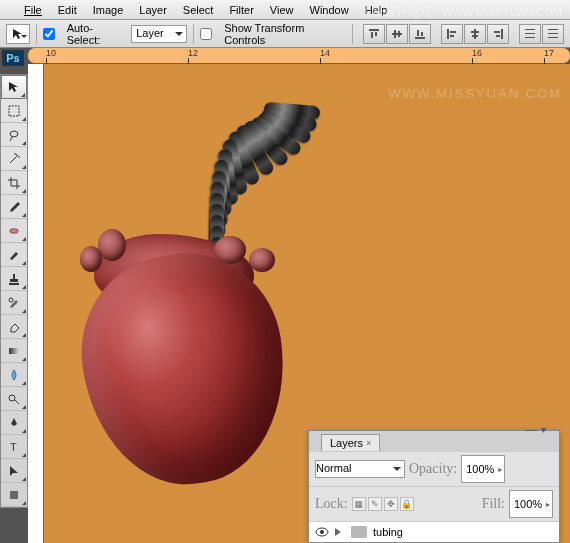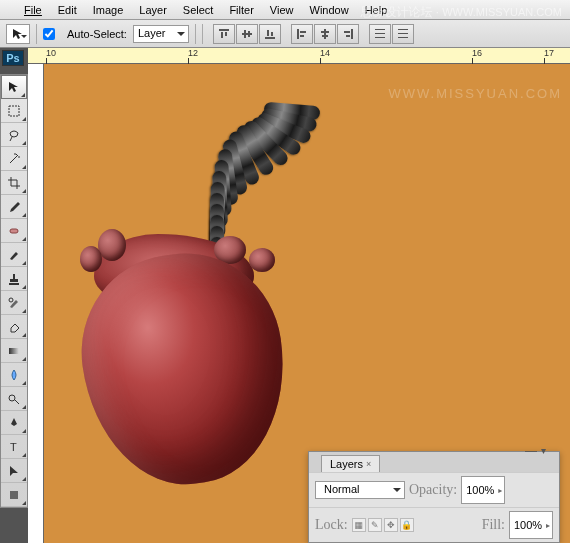"Show Transform Controls" label { html: none -> <label> <input> <span>Show Transform Controls</span> </label> }
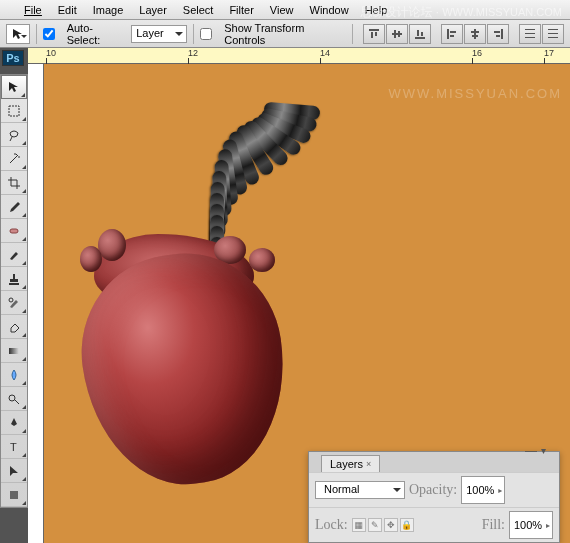"10" .ruler-h { background: #fef9c3 -> #fdba74; border-radius: none -> 7px }
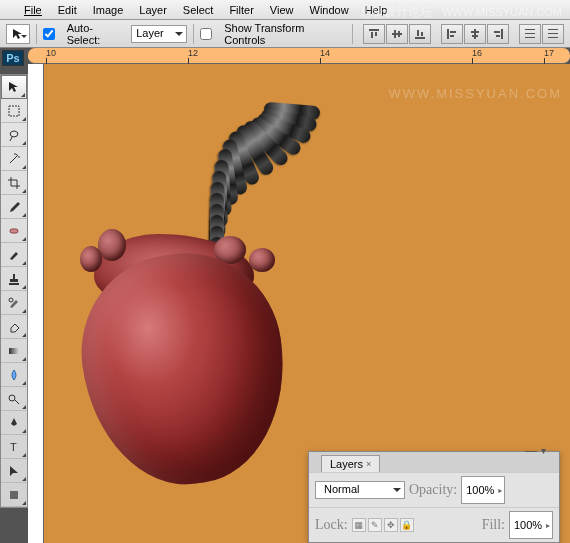"Normal" .lp-row .dropdown { padding: 1px 16px 1px 8px -> 1px 16px 1px 0 }
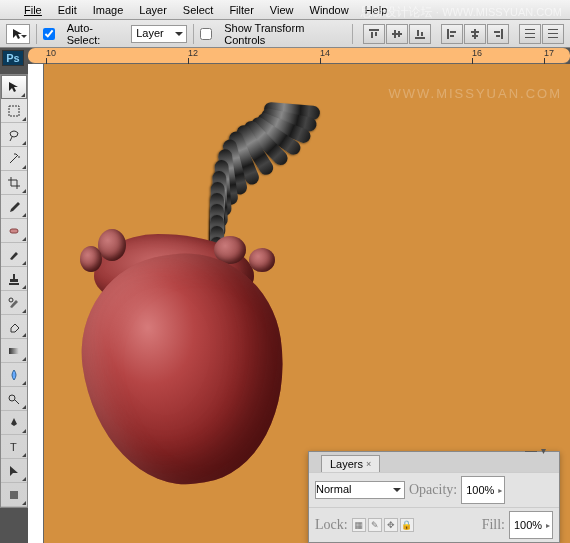"tubing" div.layer-item { html: none -> <div> <div> <svg> <ellipse></ellipse> <circle></circle> </svg> </div> <div></div> <div></div> <span>tubing</span> </div> }
